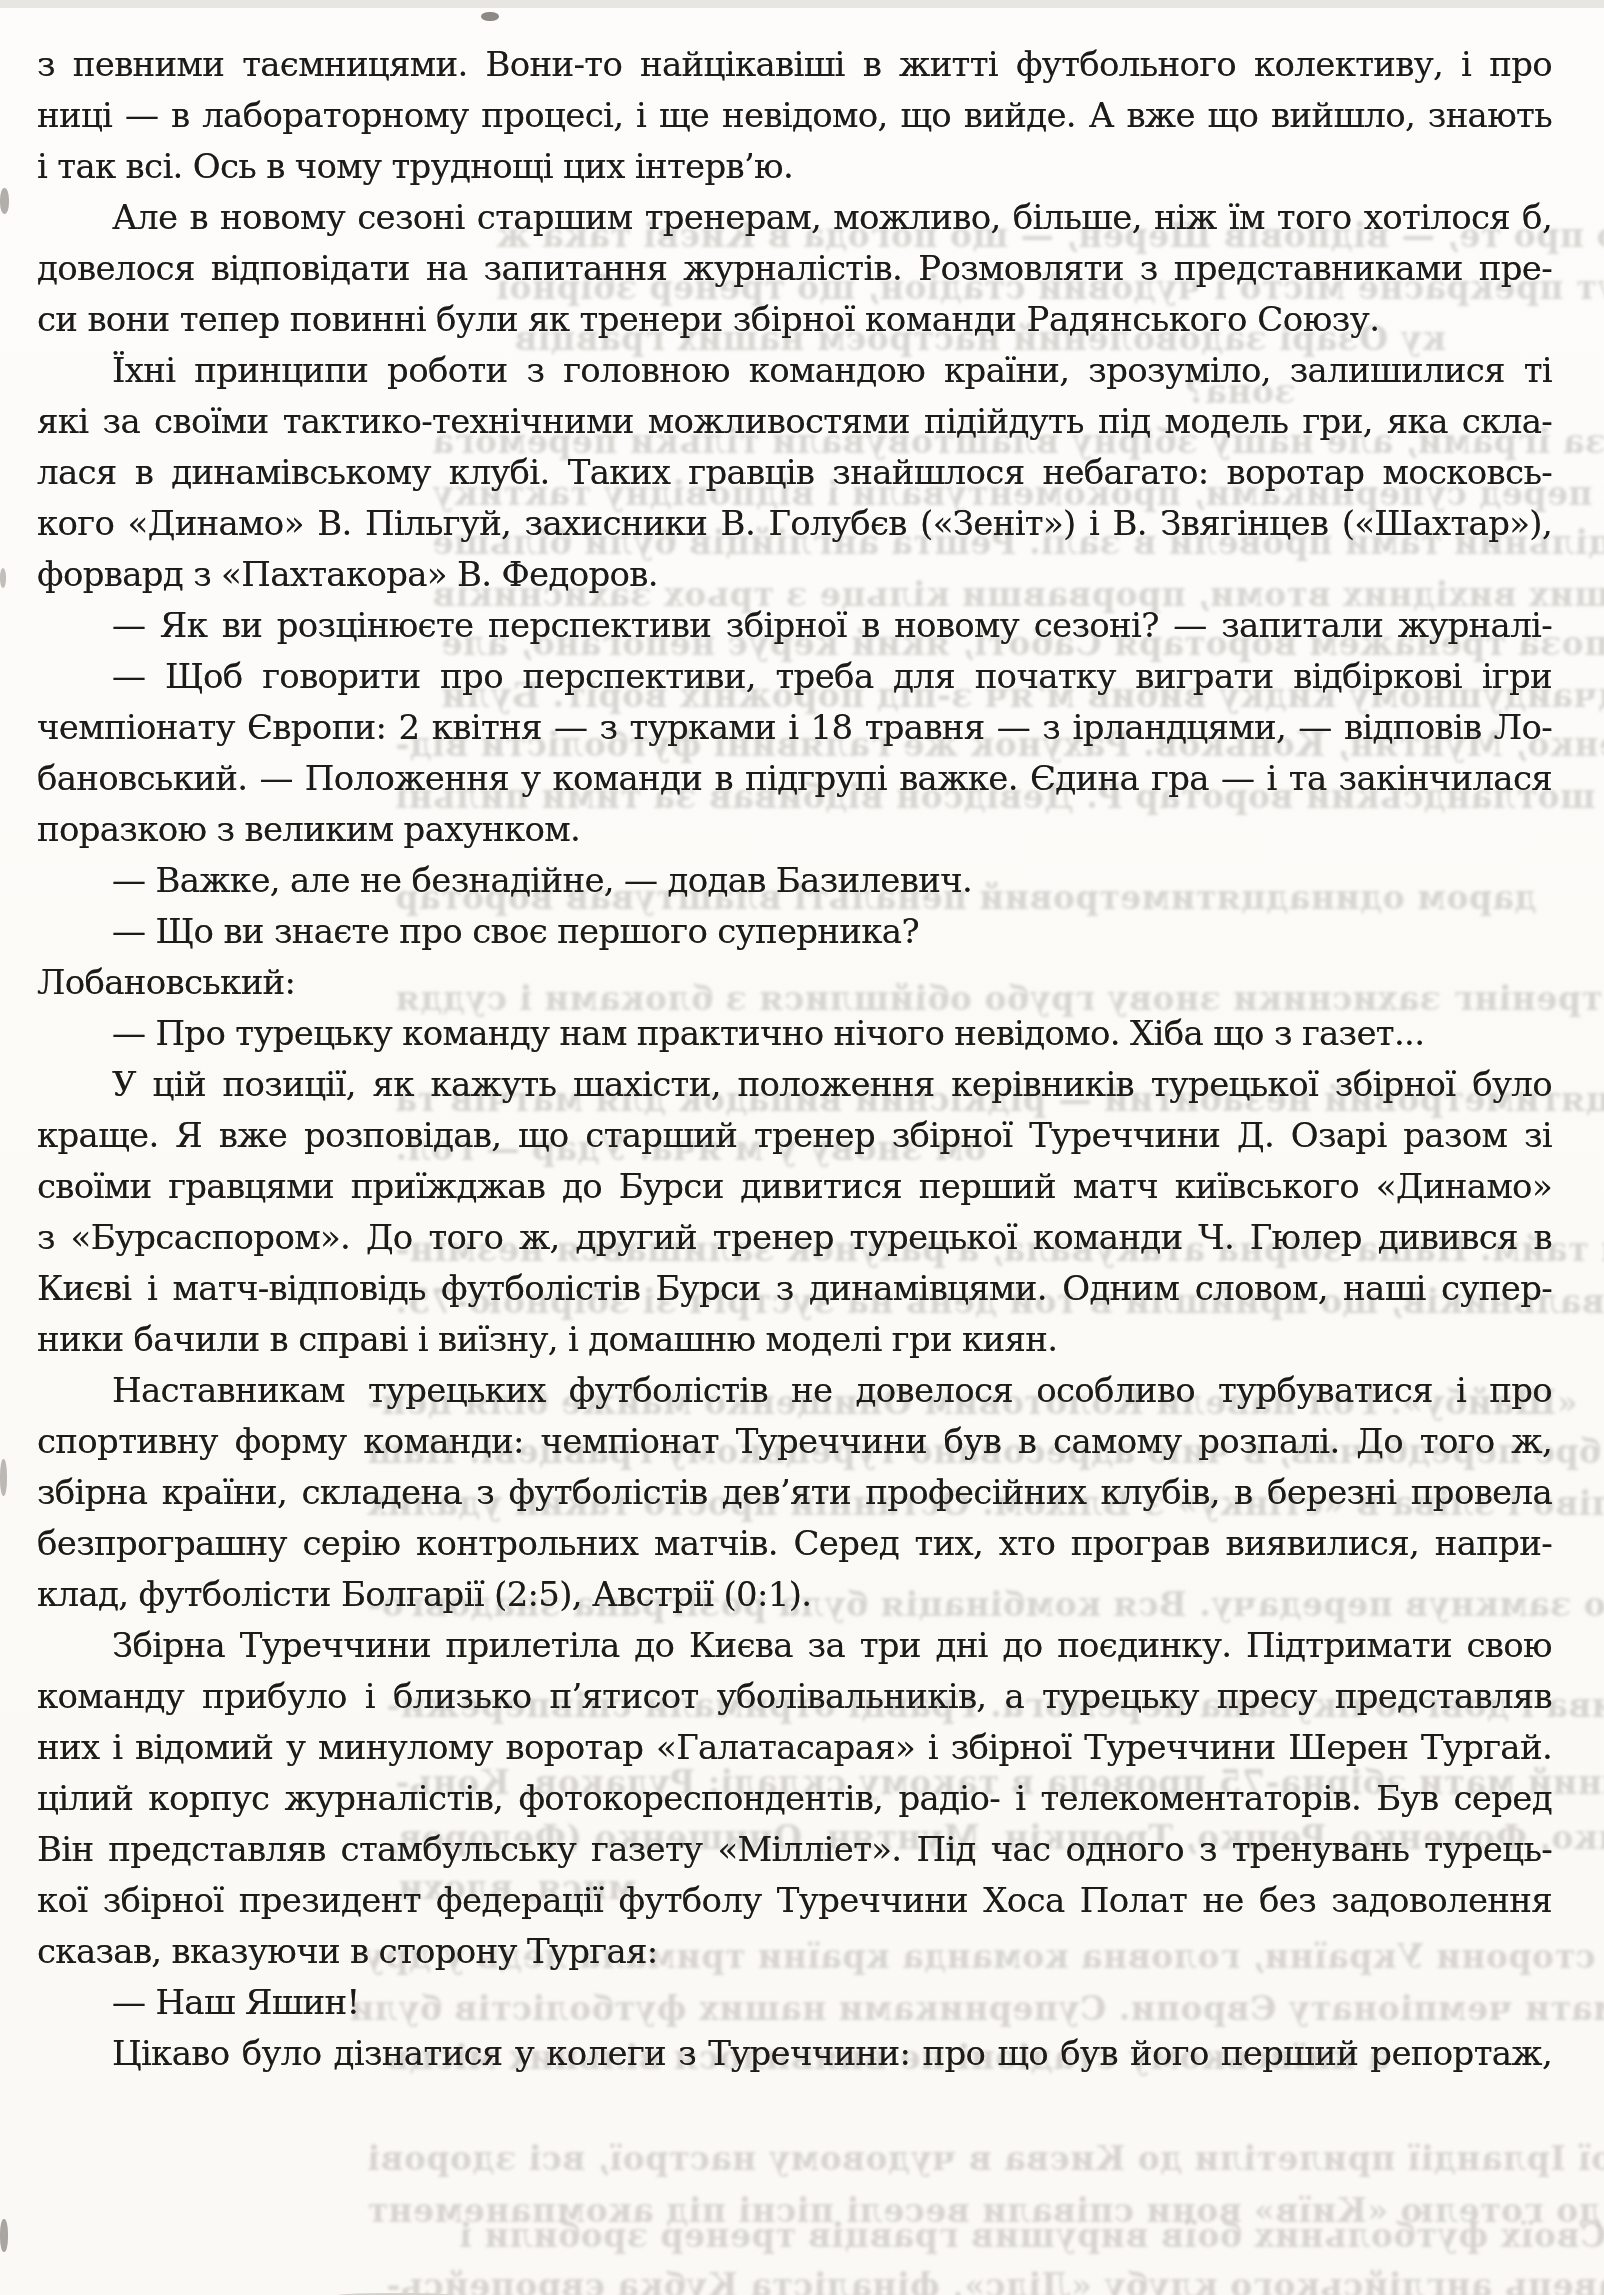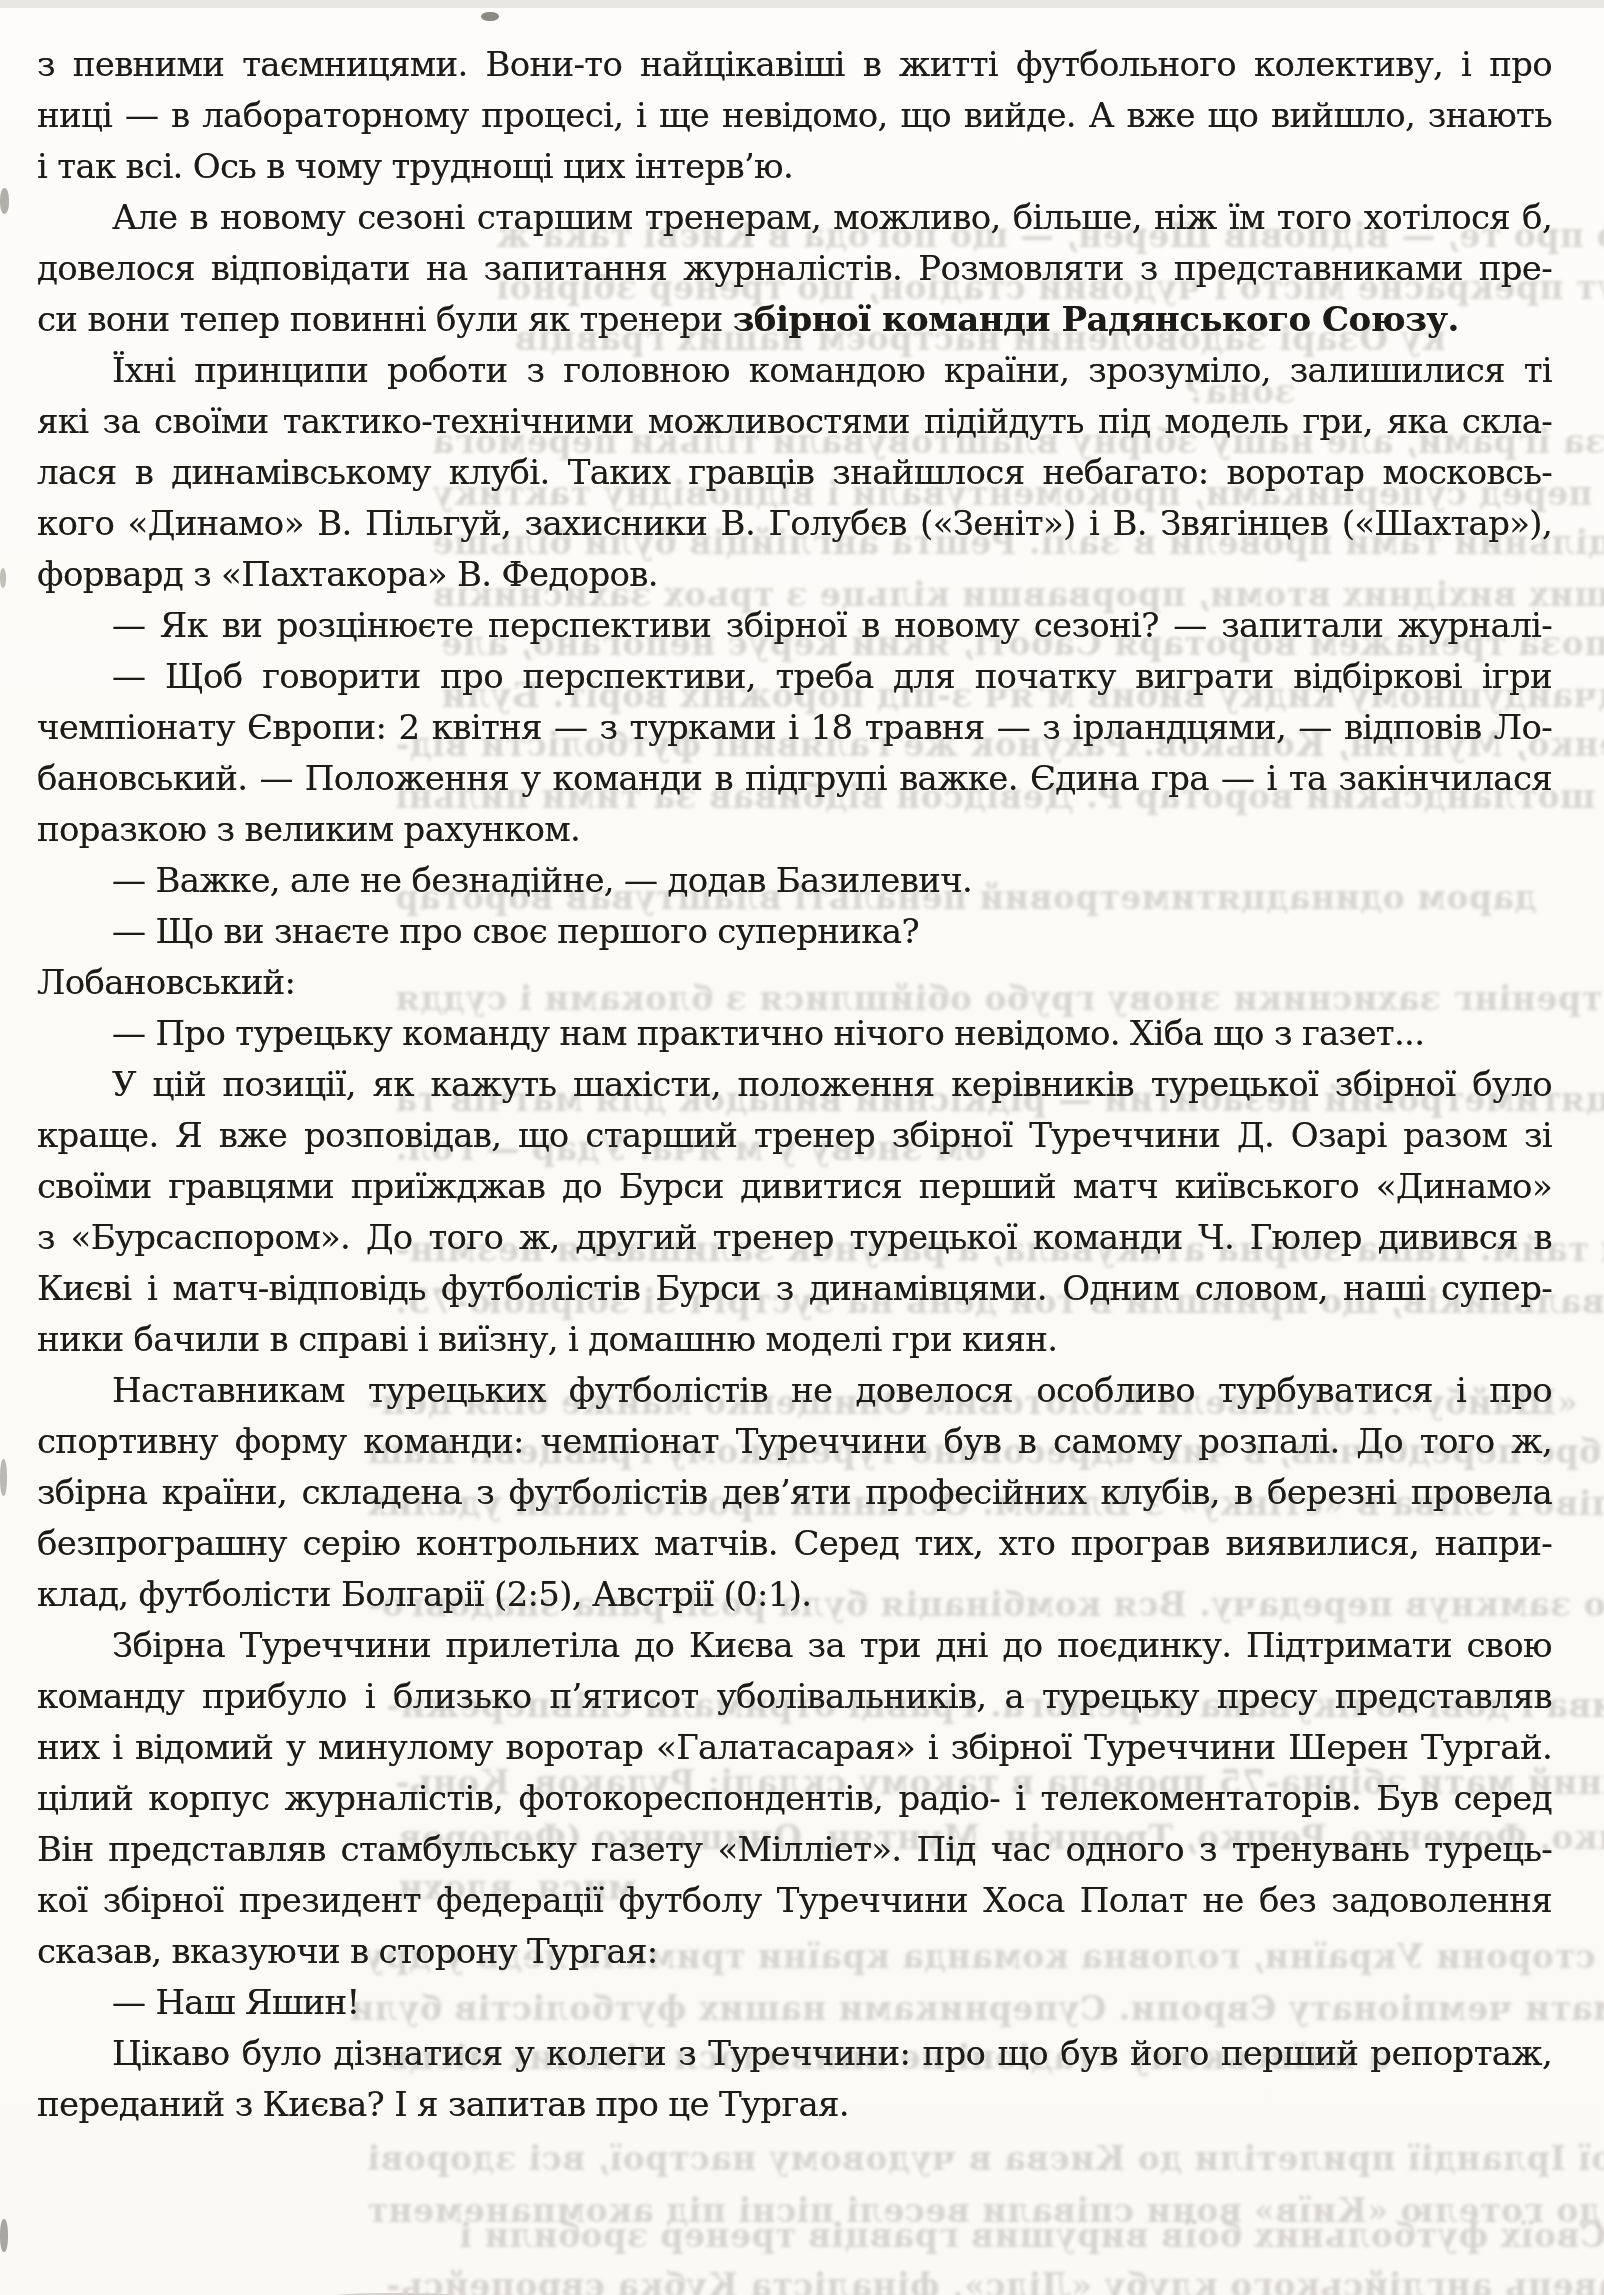"збірної команди Радянського Союзу." .line b { font-weight: bold -> normal }
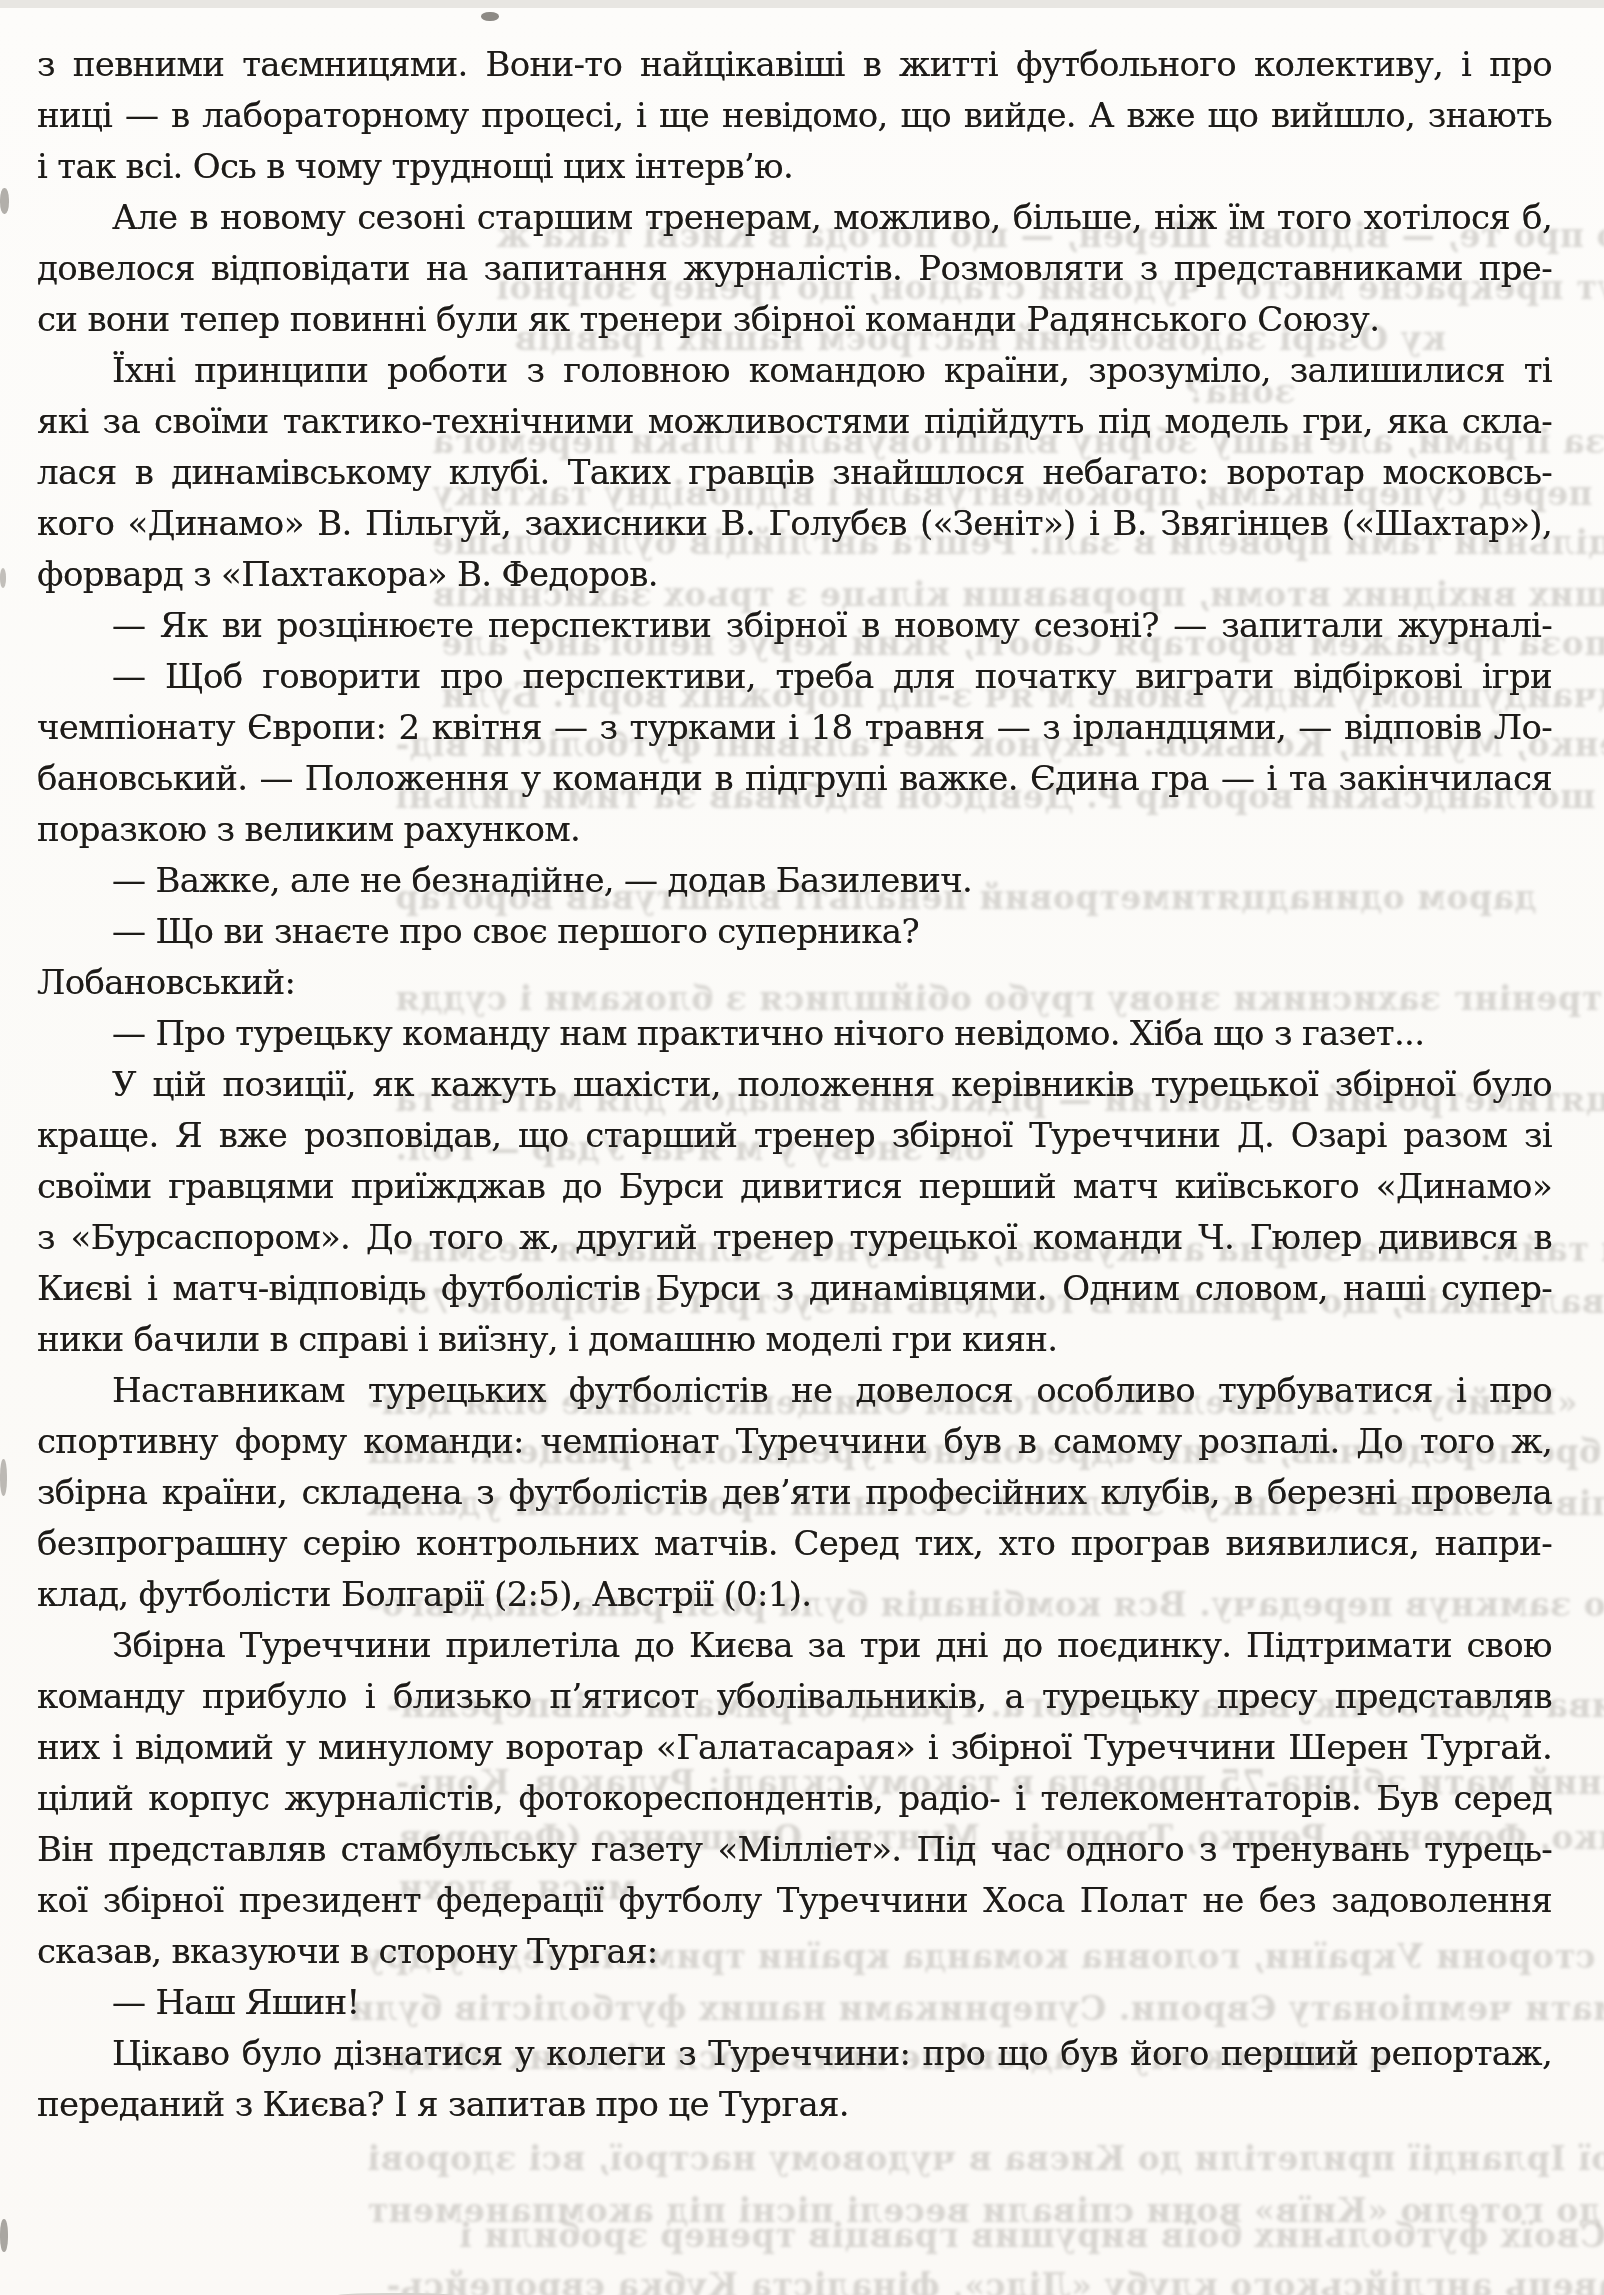"переданий з Києва? І я" div.line { html: <div>переданий з Києва? І я запитав про це Тургая.</div> -> none }
